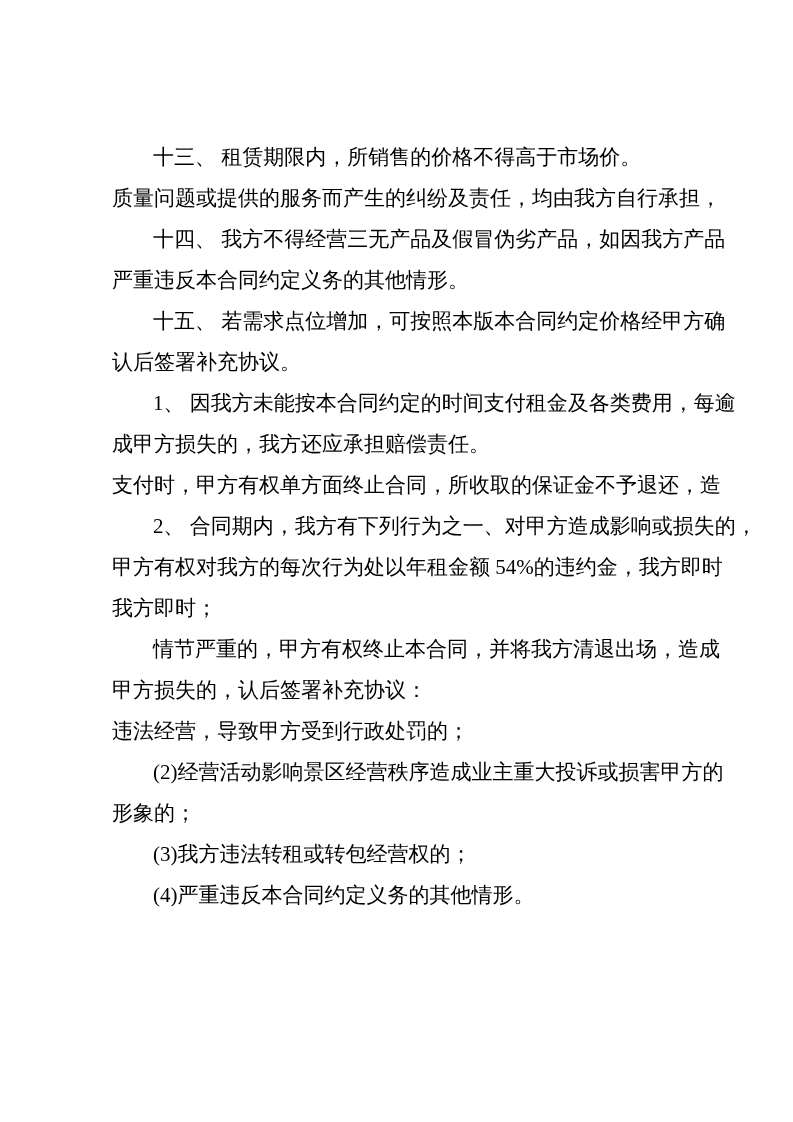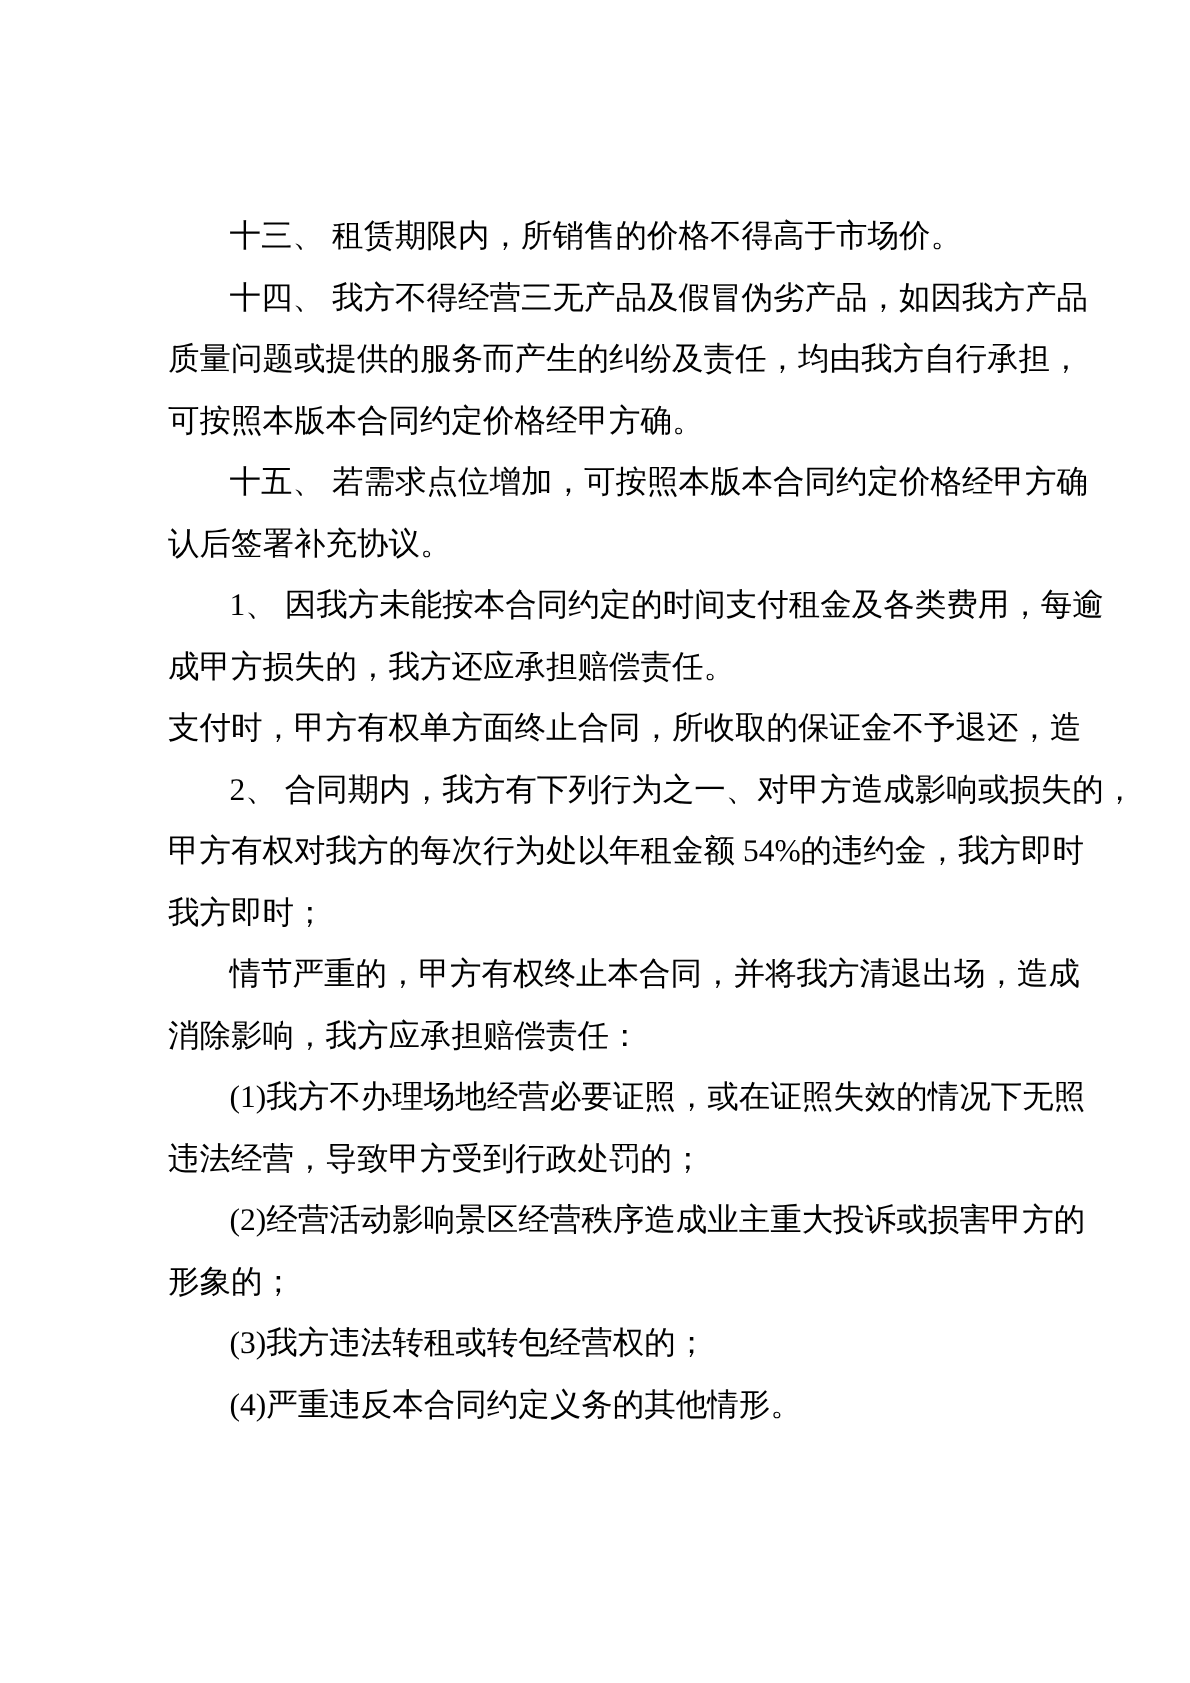"十四、 我方不得经营三无产品及假冒伪劣产品，如因我方产品" div.line { order: before "质量问题或提供的服务而产生的纠纷及责任，均由我方自行承担，" -> after "质量问题或提供的服务而产生的纠纷及责任，均由我方自行承担，" }
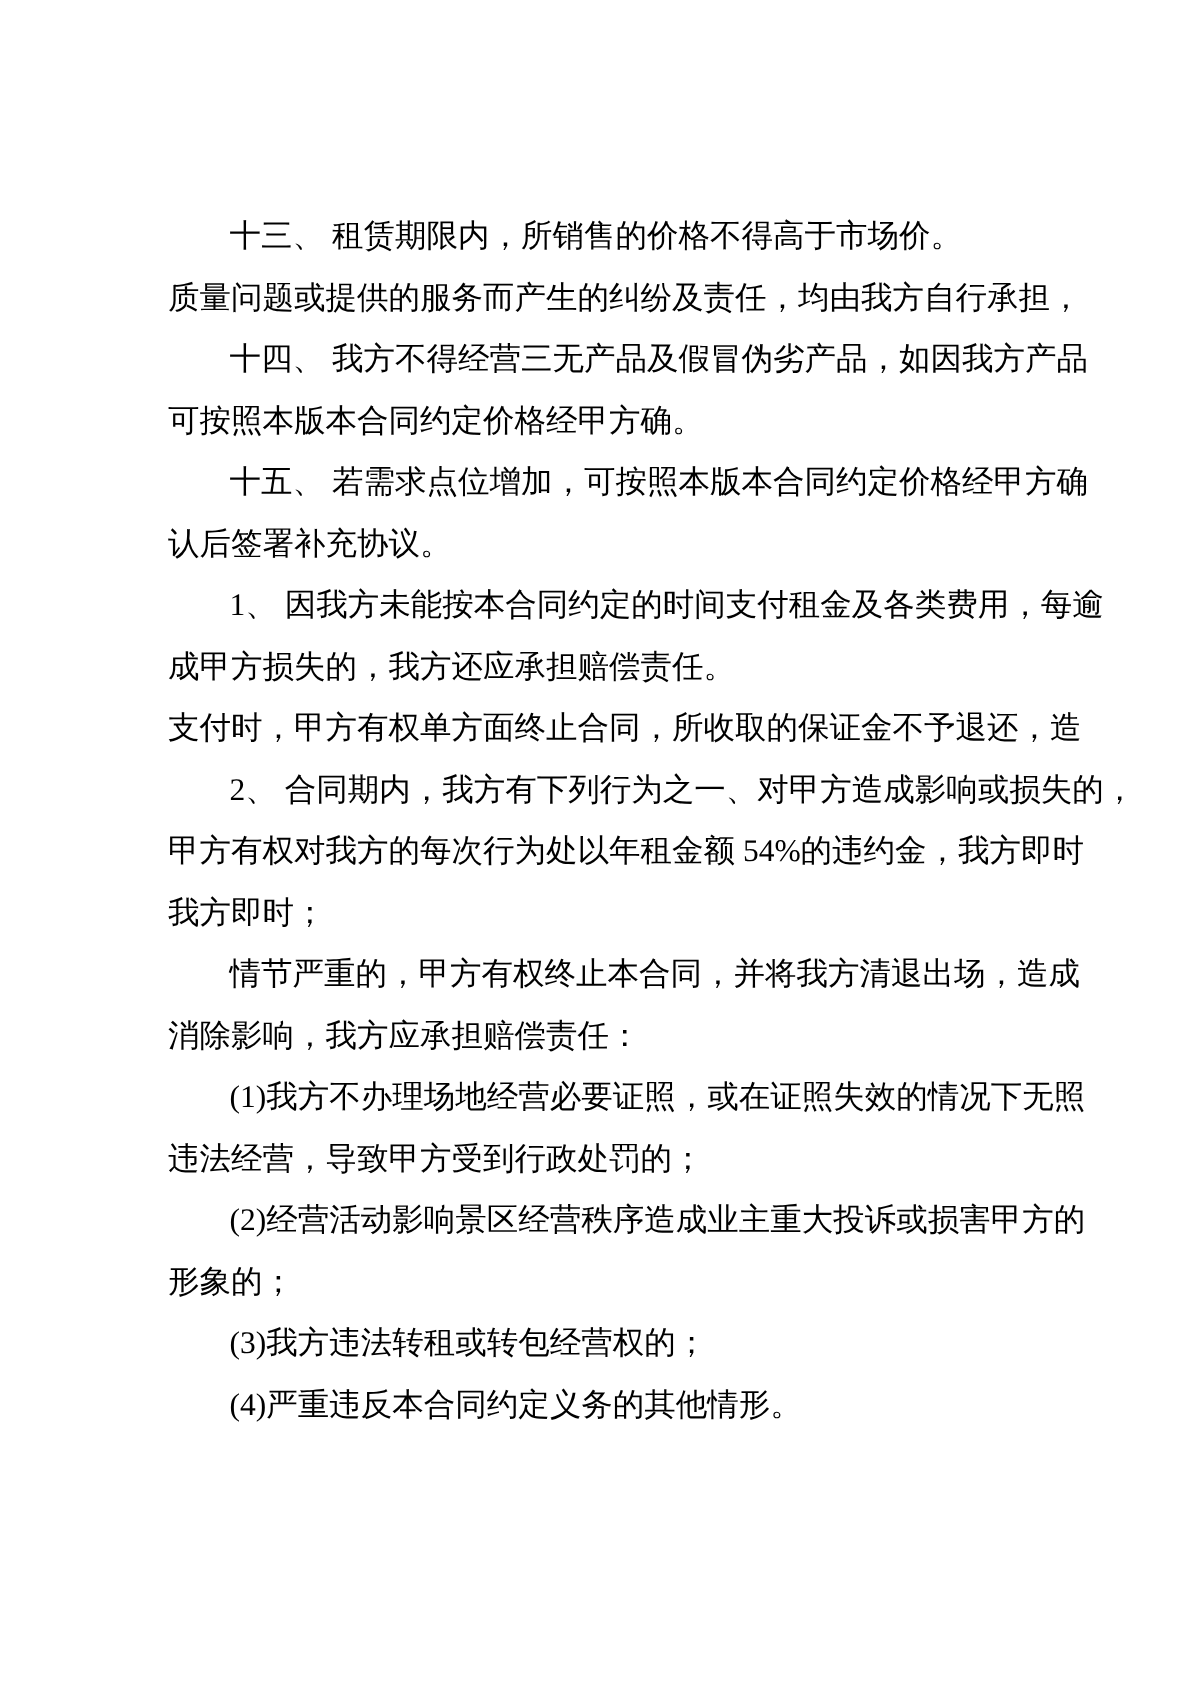"可按照本版本合同约定价格经甲方确。" div.line { text: 可按照本版本合同约定价格经甲方确 -> 严重违反本合同约定义务的其他情形 }
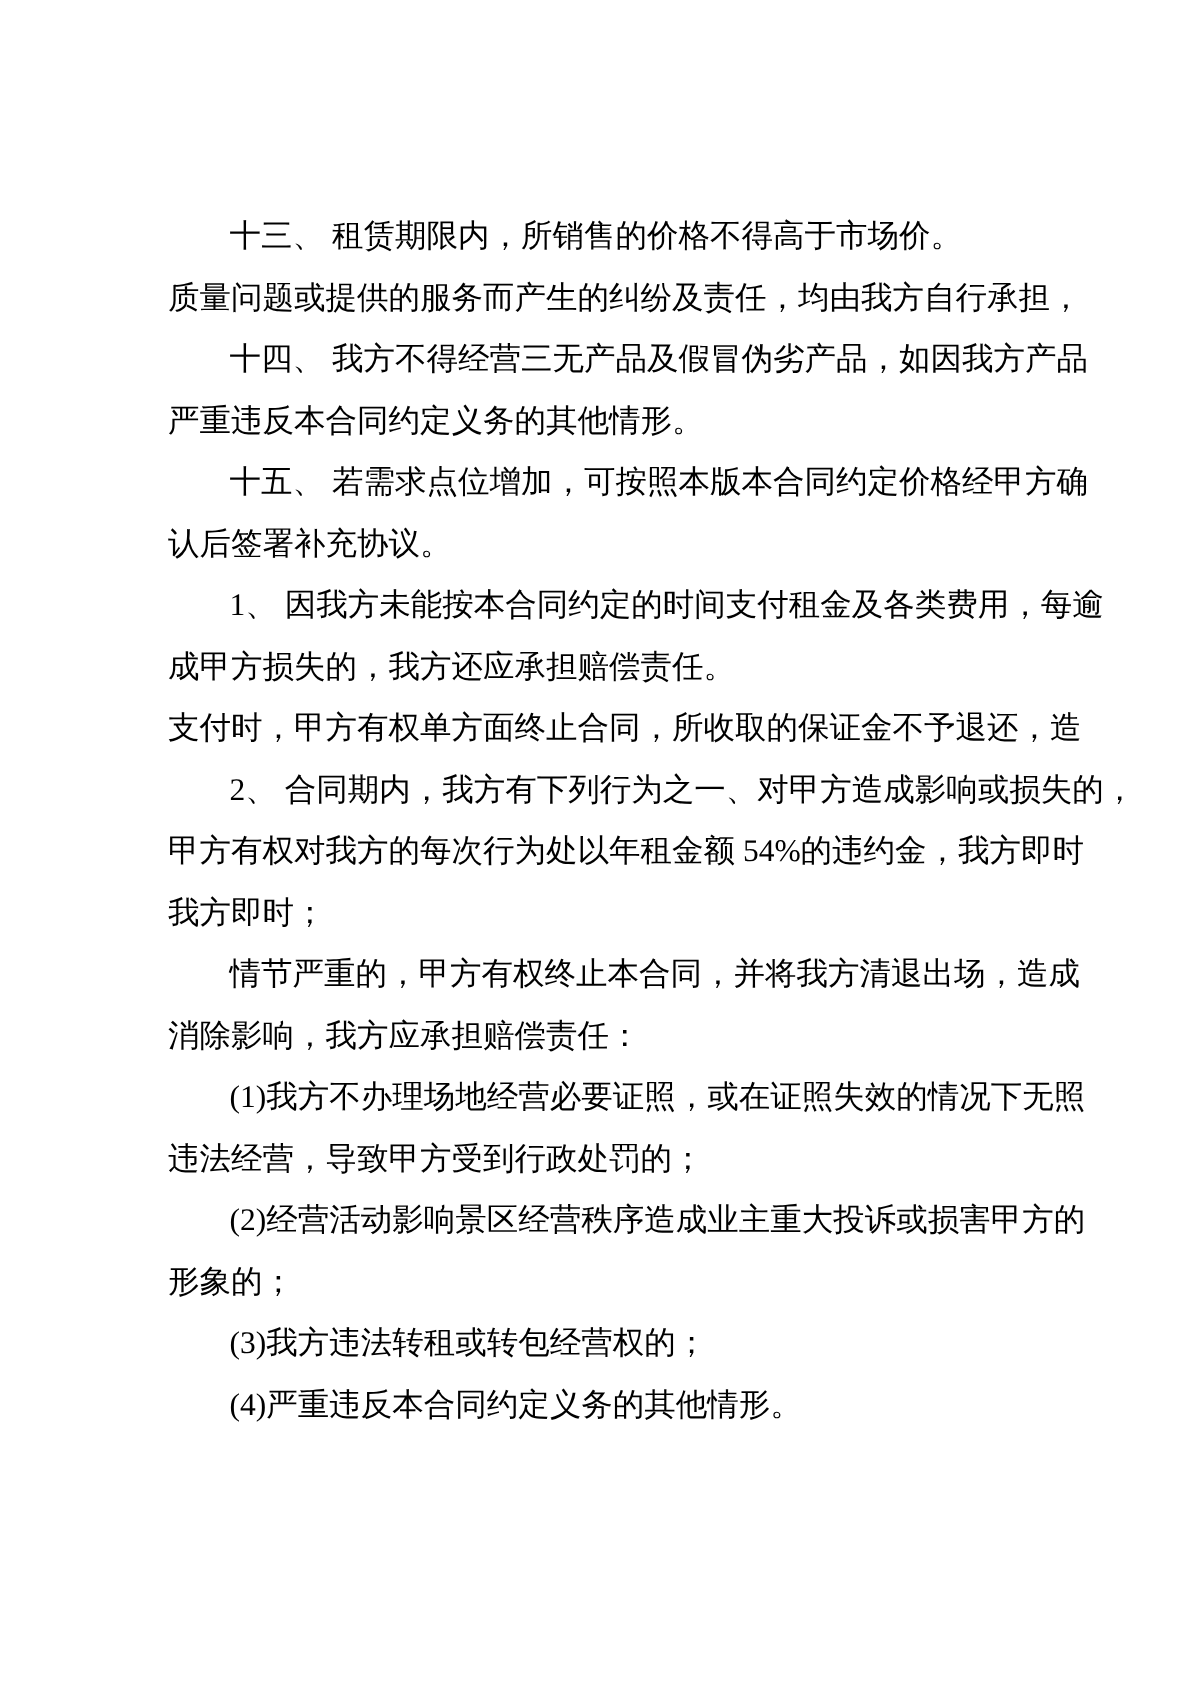"消除影响，我方应承担赔偿责任：" div.line { text: 消除影响，我方应承担赔偿责任 -> 甲方损失的，认后签署补充协议 }
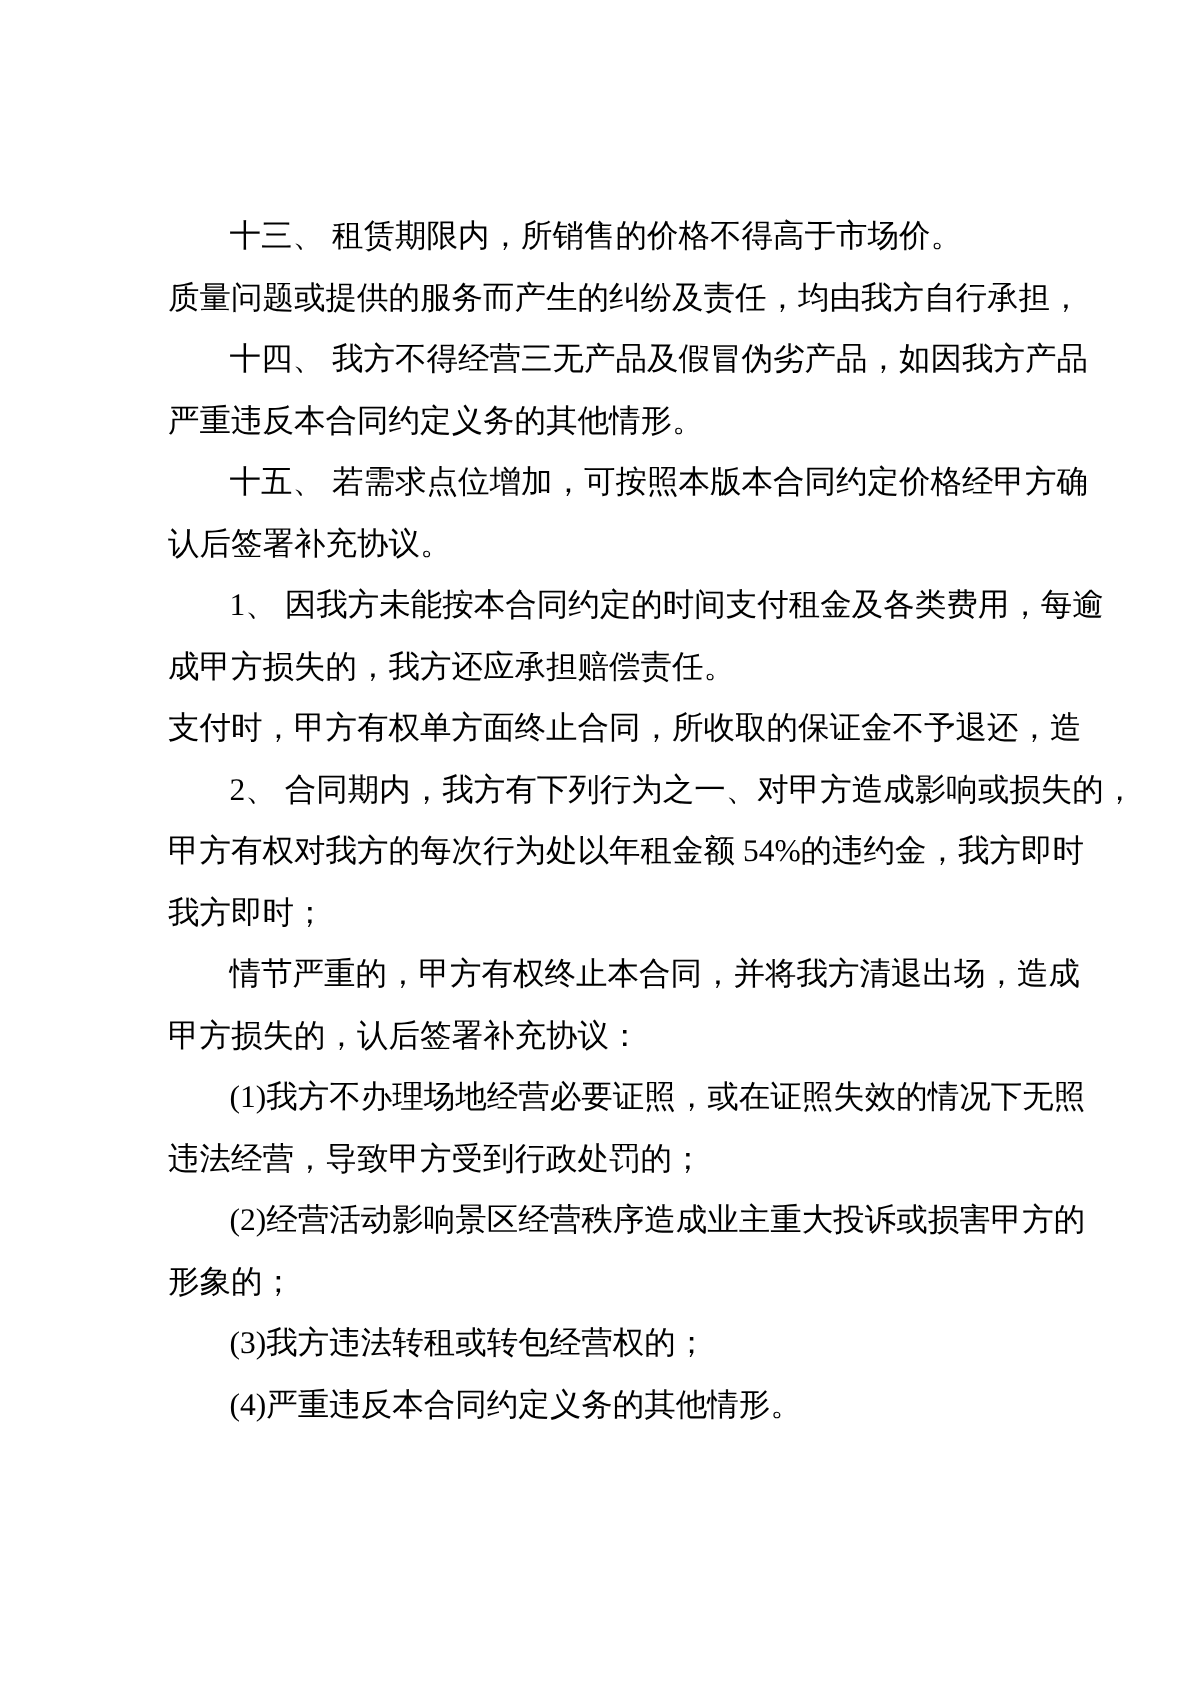"(1)我方不办理场地经营必要证照，或在证照失效的情况下无照" div.line { html: <div>(1)我方不办理场地经营必要证照，或在证照失效的情况下无照</div> -> none }
